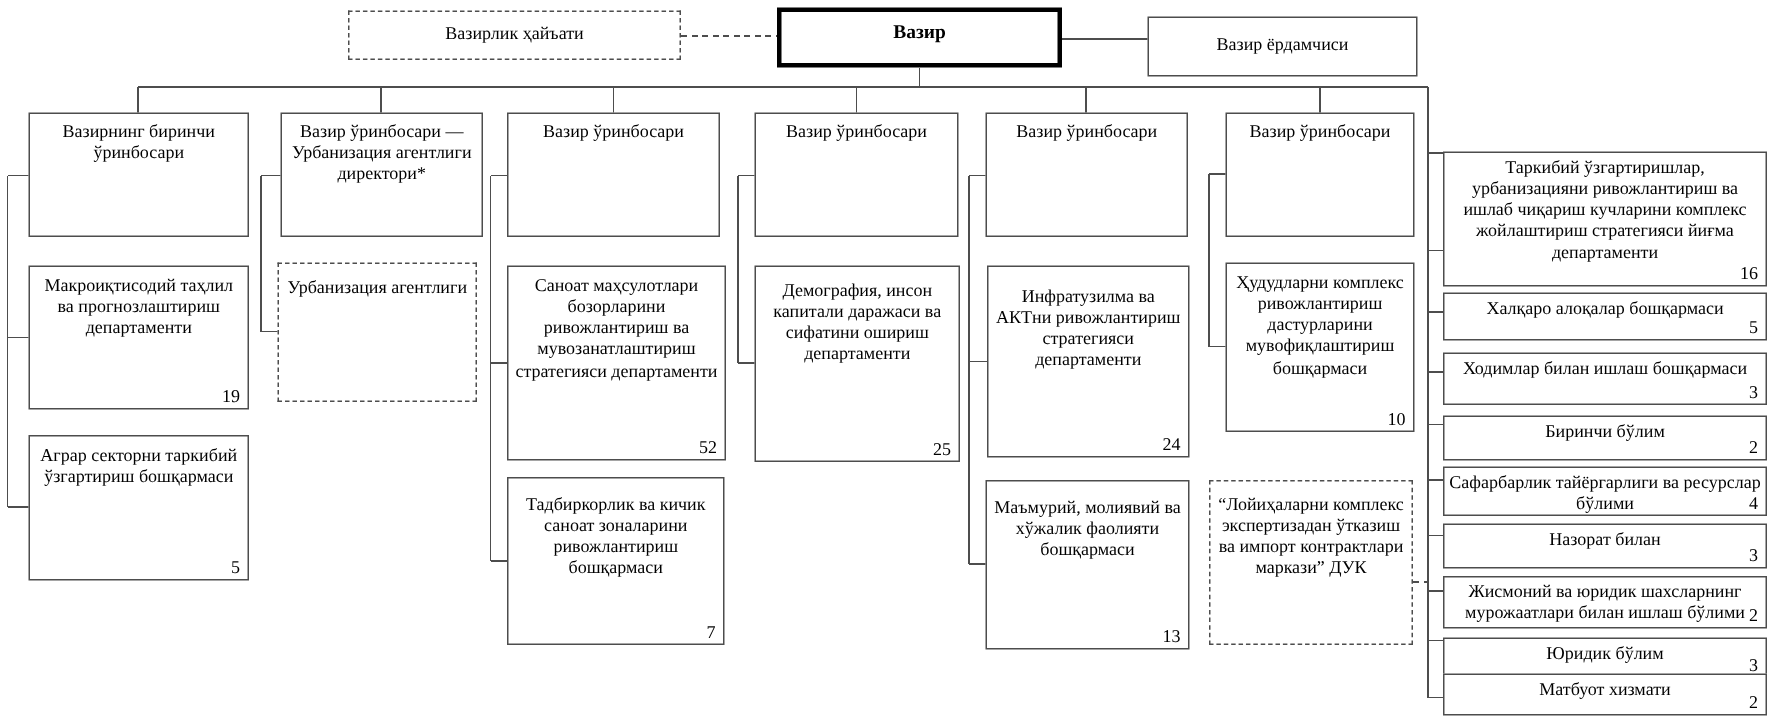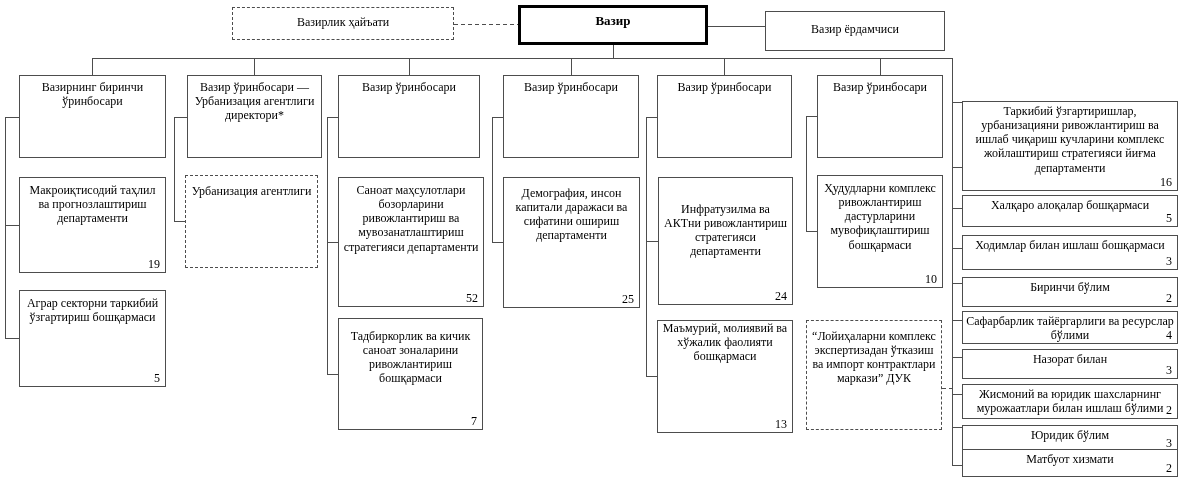"Инфратузилма ва АКТни ривожлантириш" div.b { padding-top: 24px -> 12px }
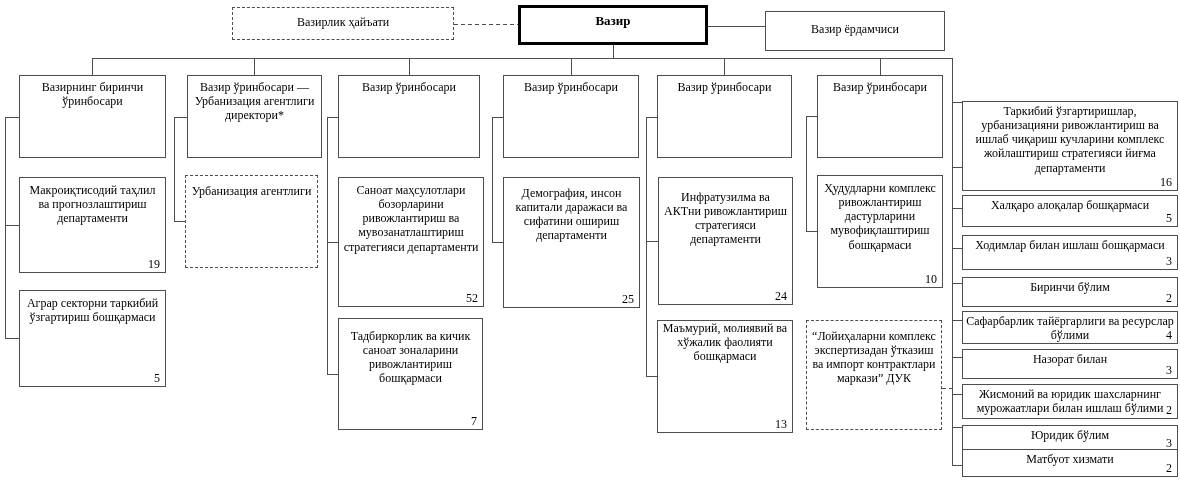"Маъмурий, молиявий ва хўжалик фаолияти" div.b { padding-top: 0 -> 10px }
